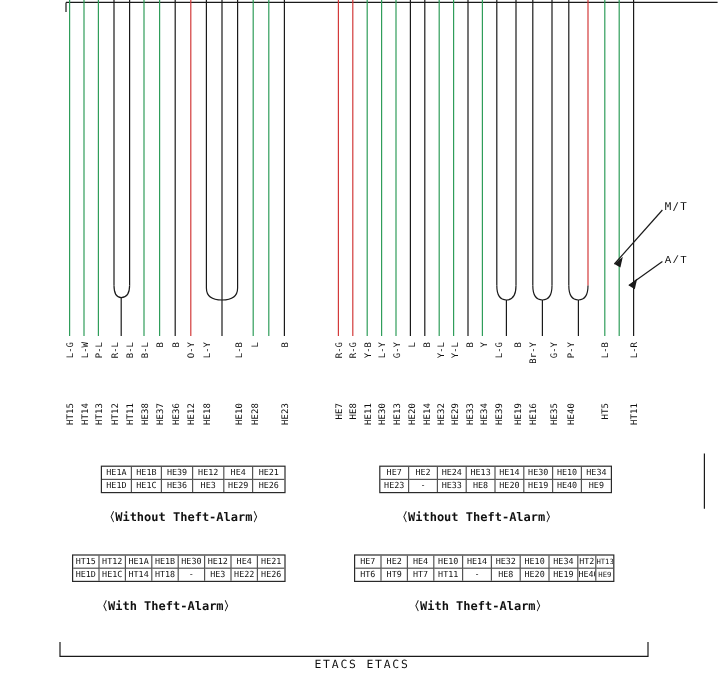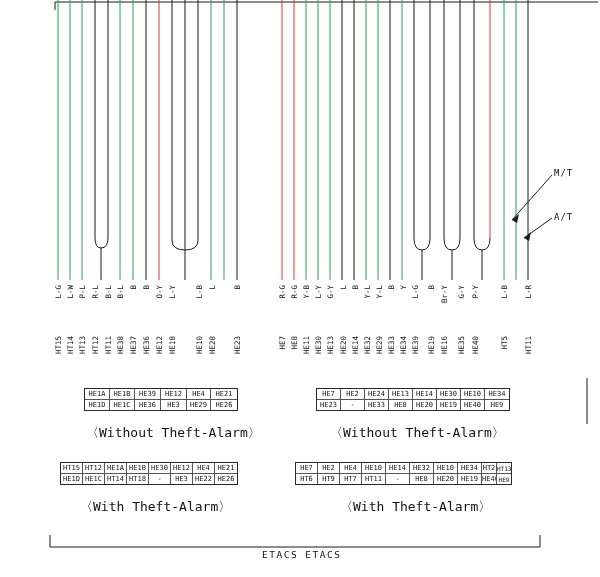"A/T" div.tag { font-family: none -> Liberation Mono, monospace }
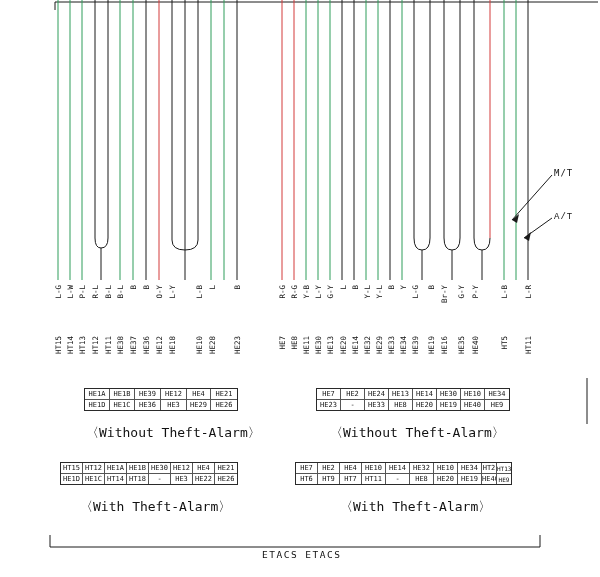"〈Without Theft-Alarm〉" .caption { font-size: 13px -> 10px; font-weight: none -> bold }
